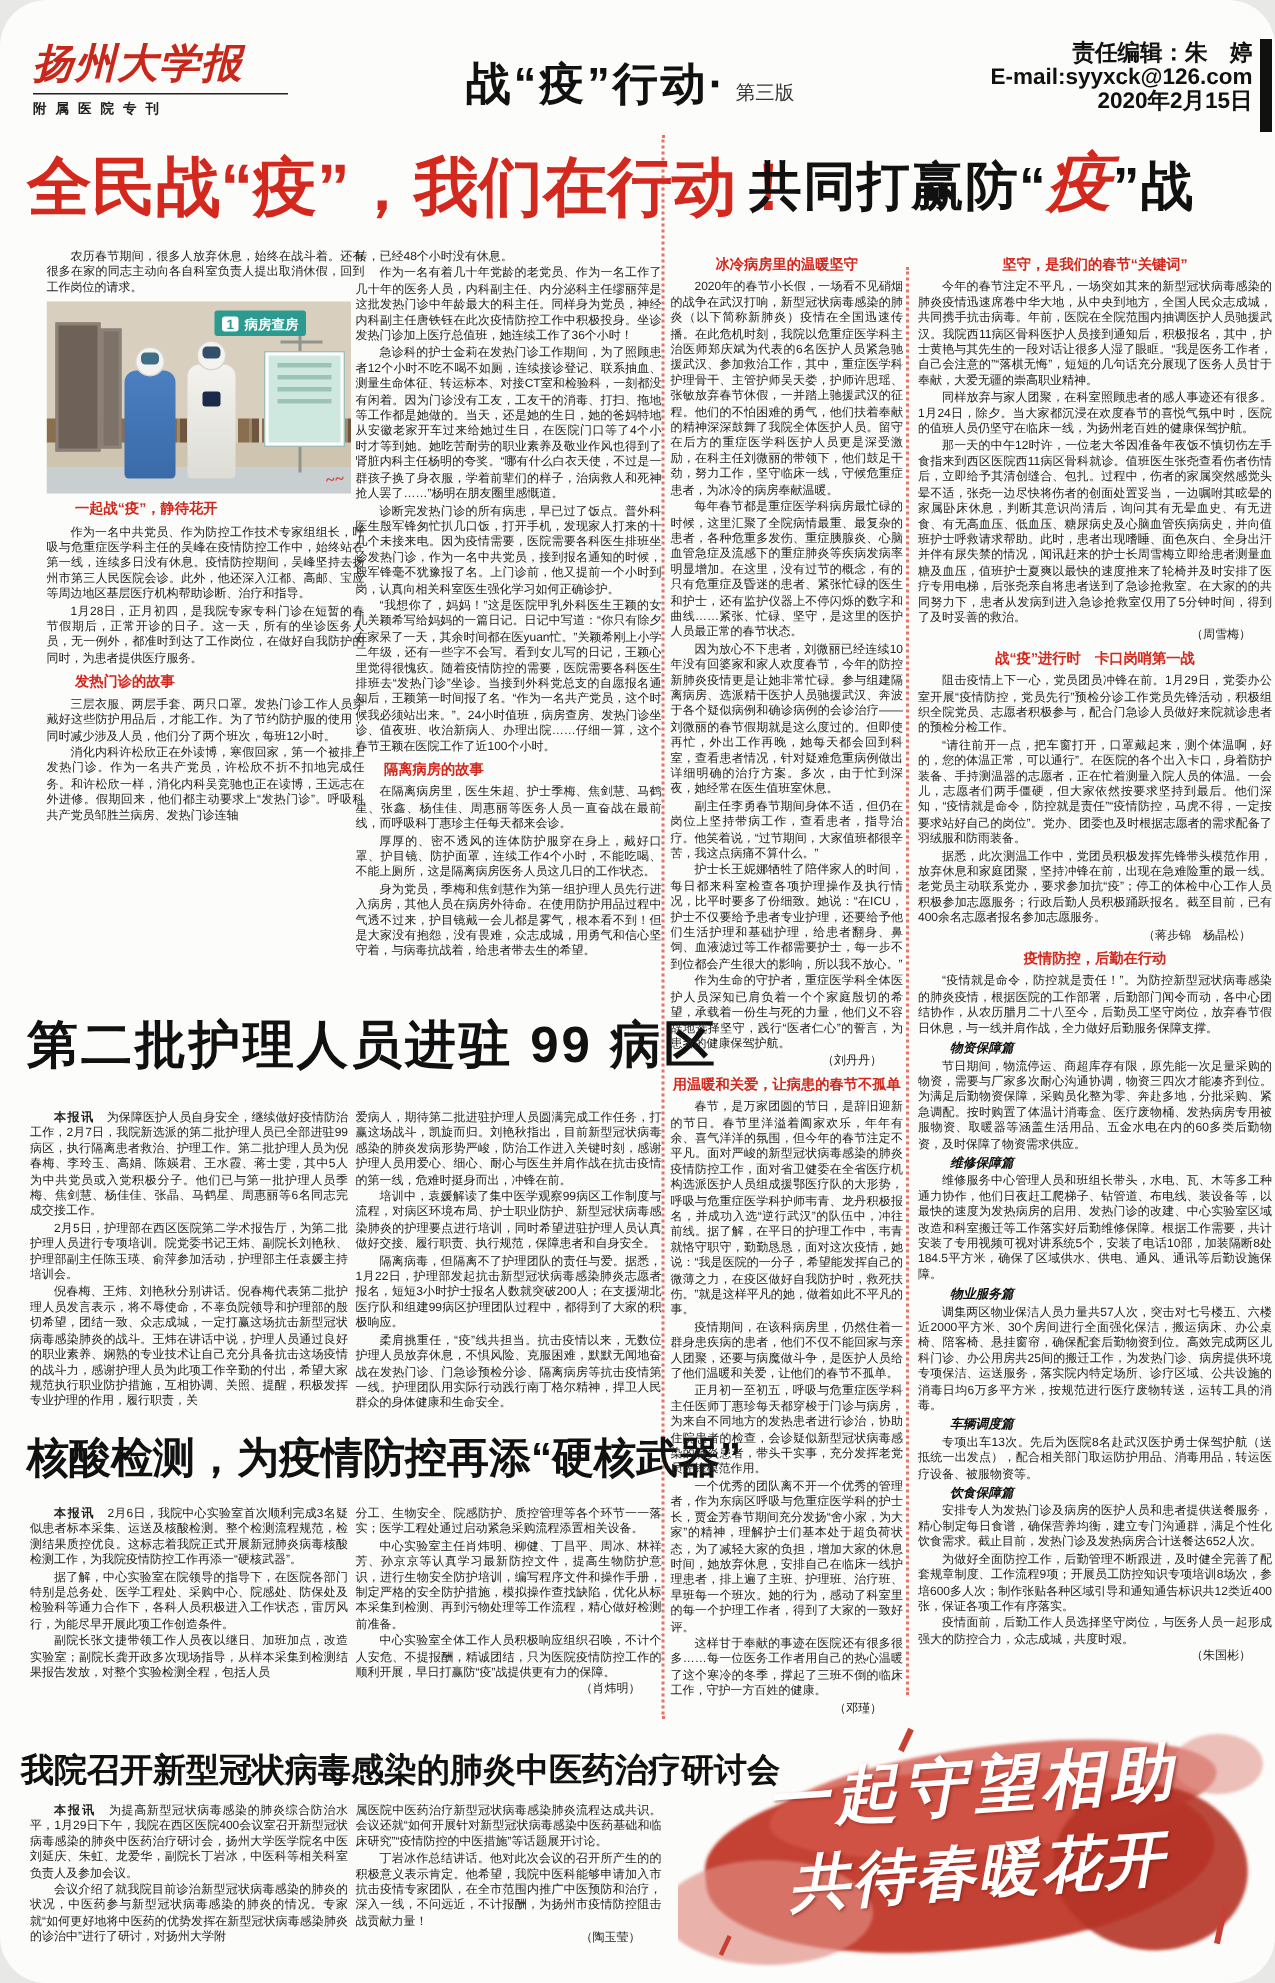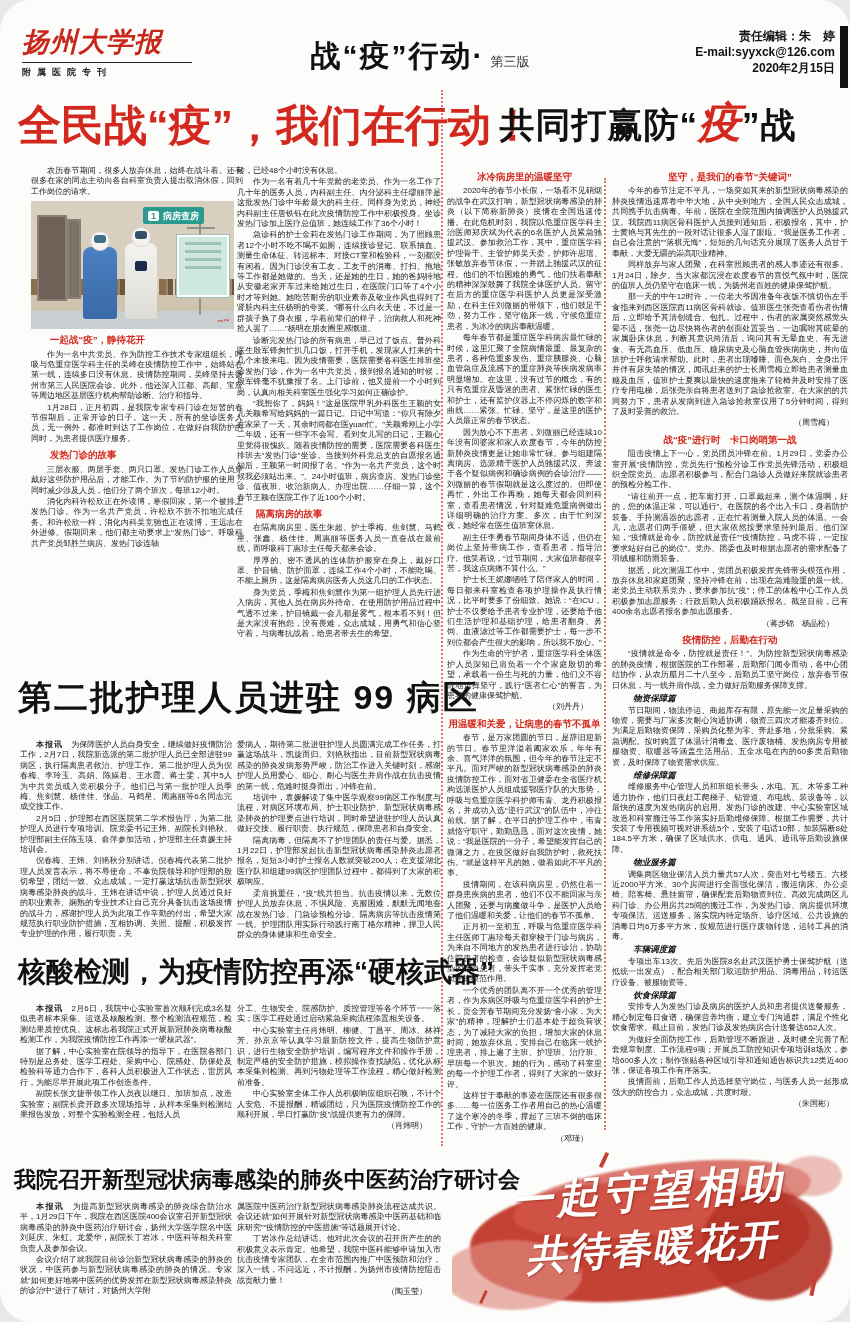"责任编辑：朱 婷" .meta { font-size: 12px -> 15px }
